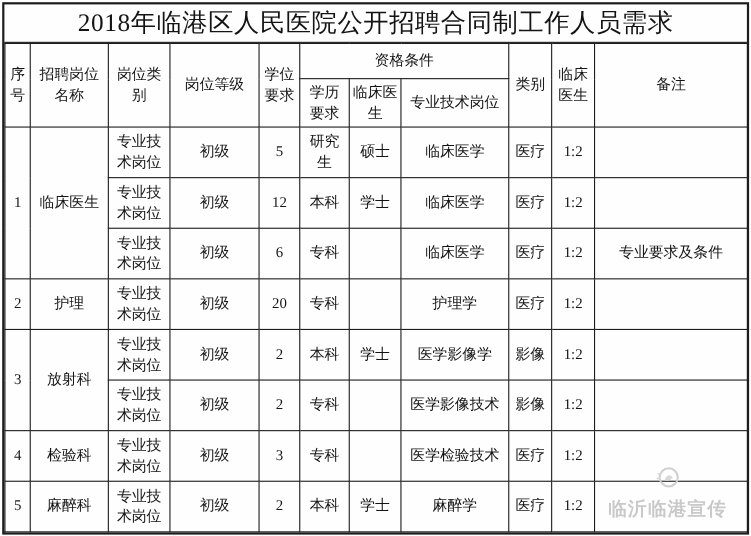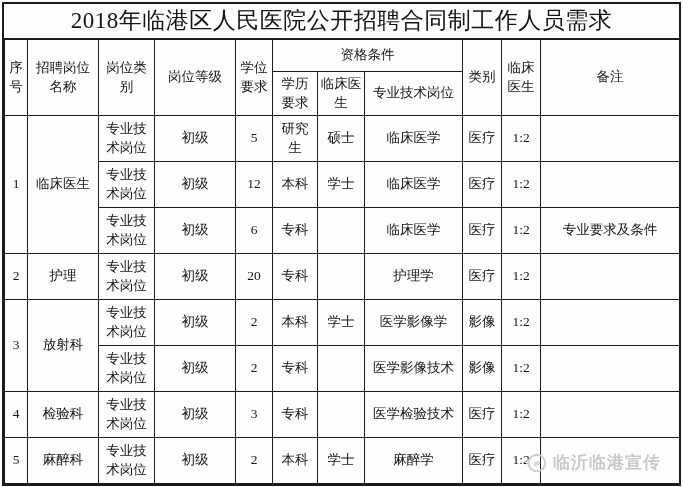"临沂临港宣传" .watermark { flex-direction: none -> column }
